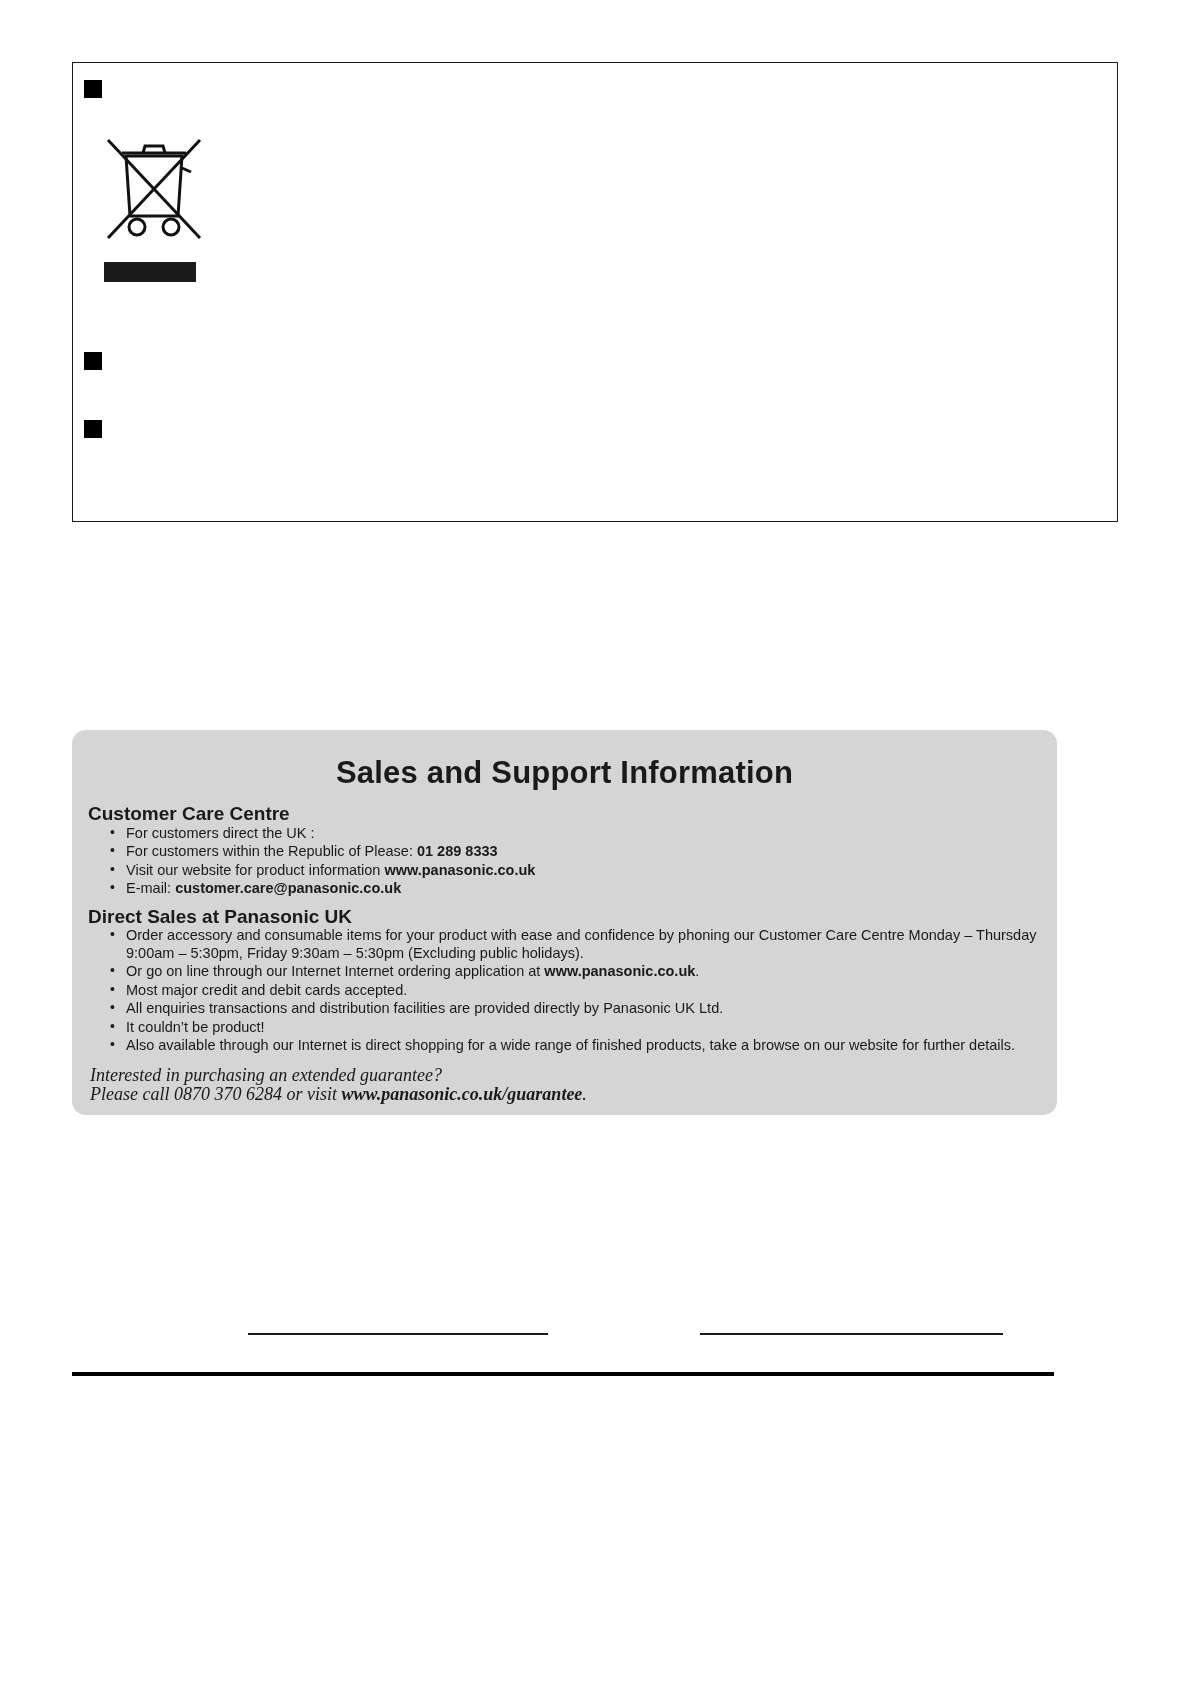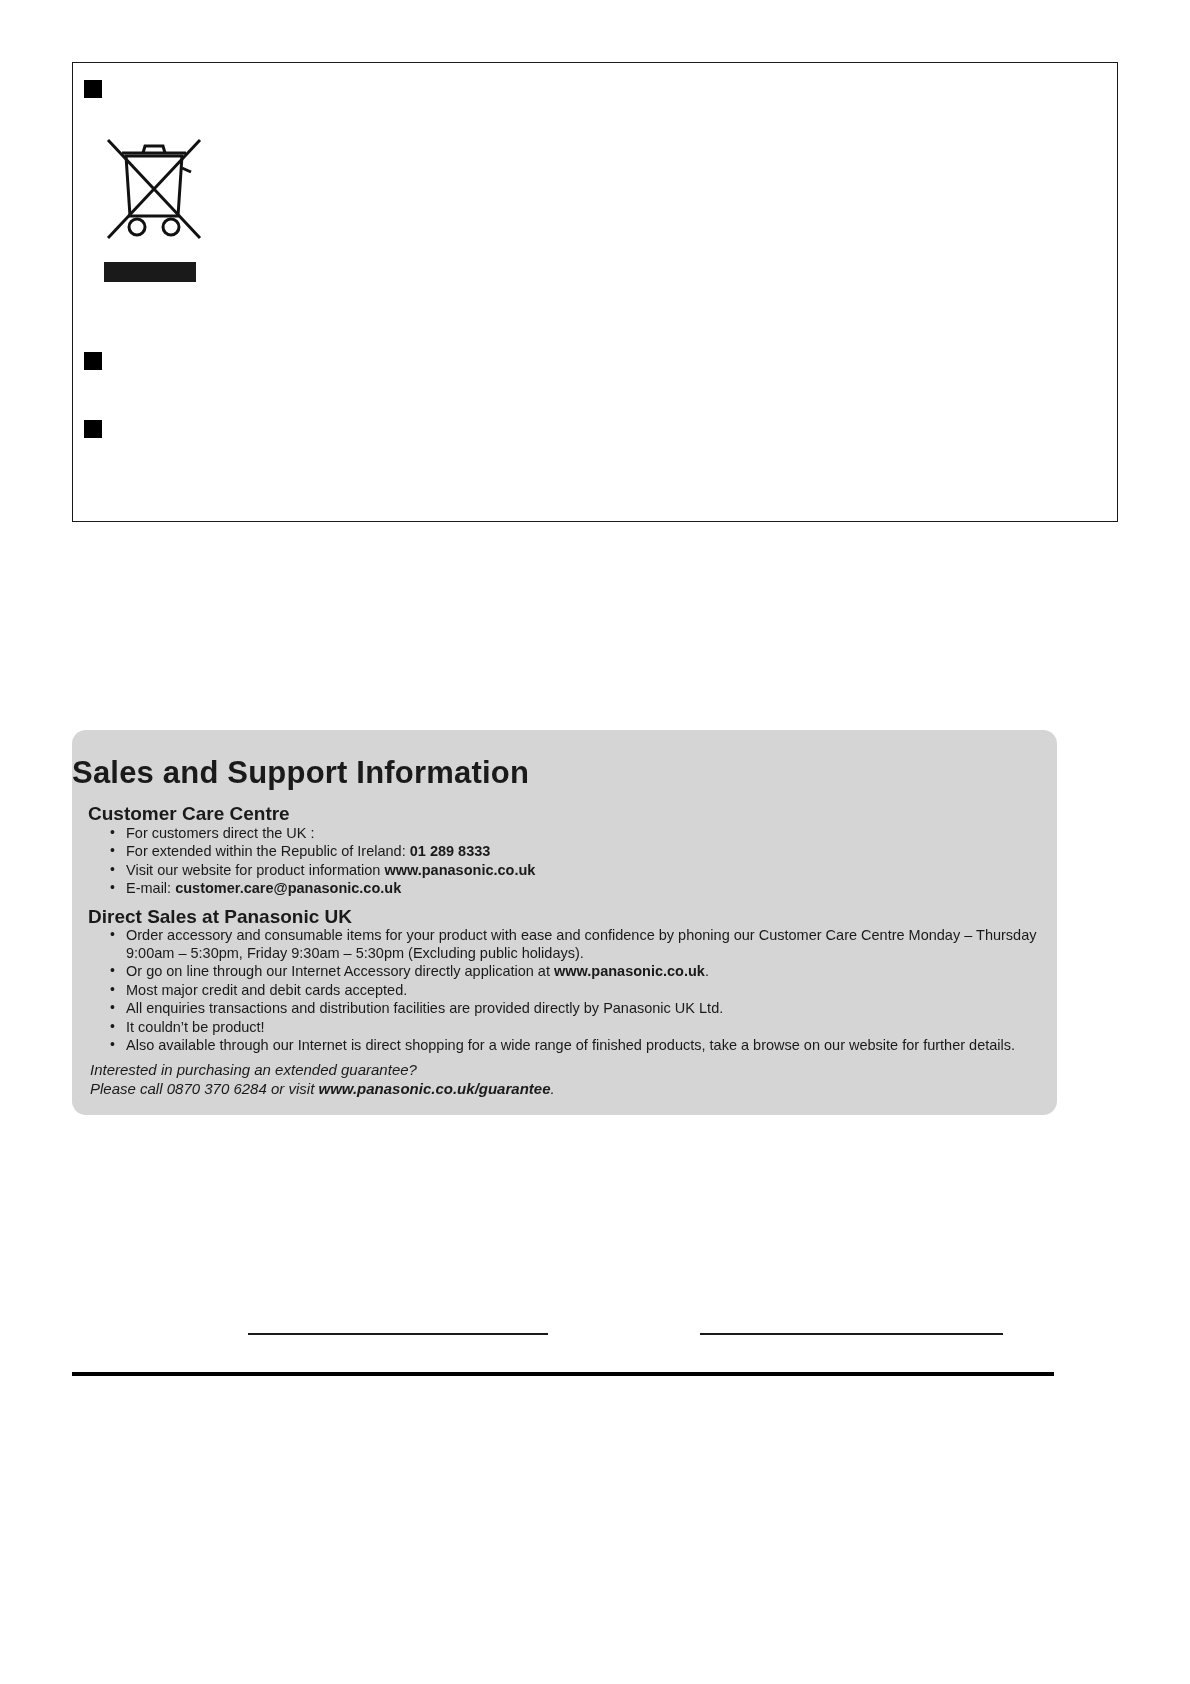"Sales and Support Information" .support-title { text-align: none -> center }
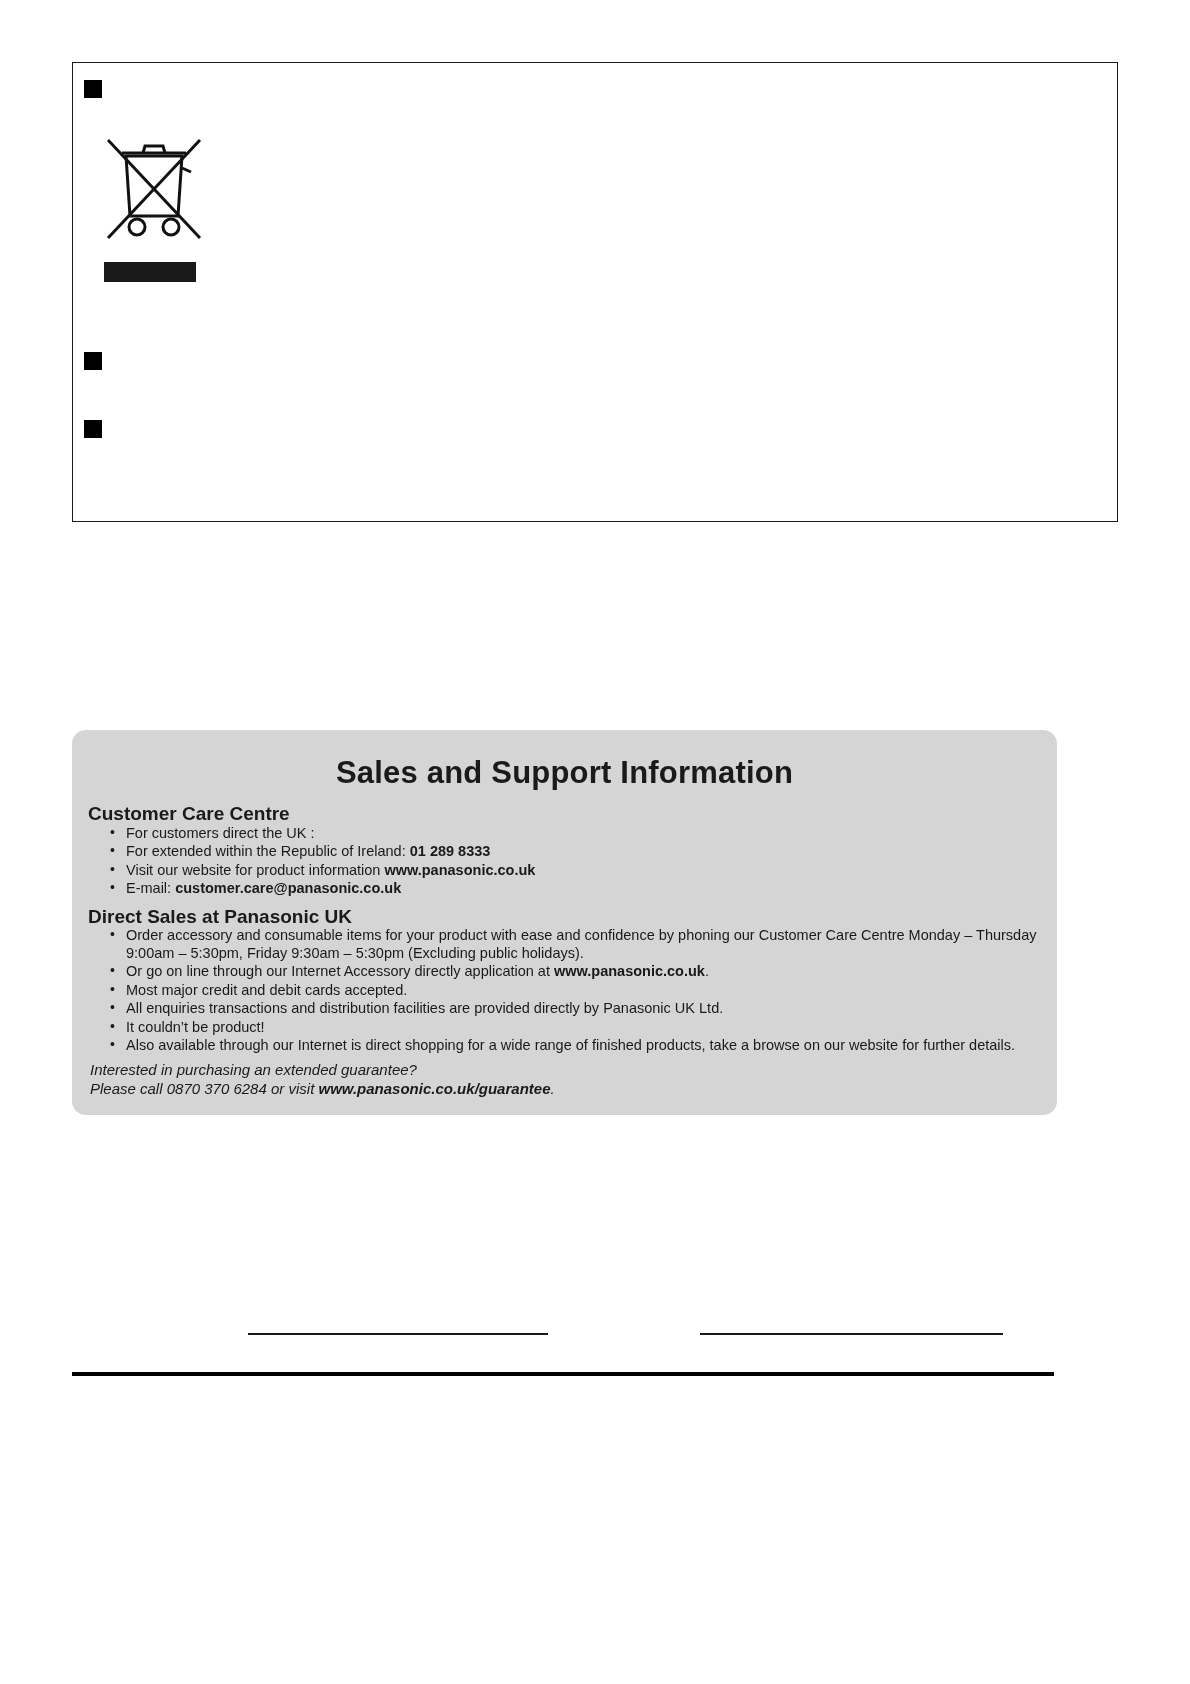"For extended within the Republic" span { text: extended within the Republic of Ireland -> customers within the Republic of Please }
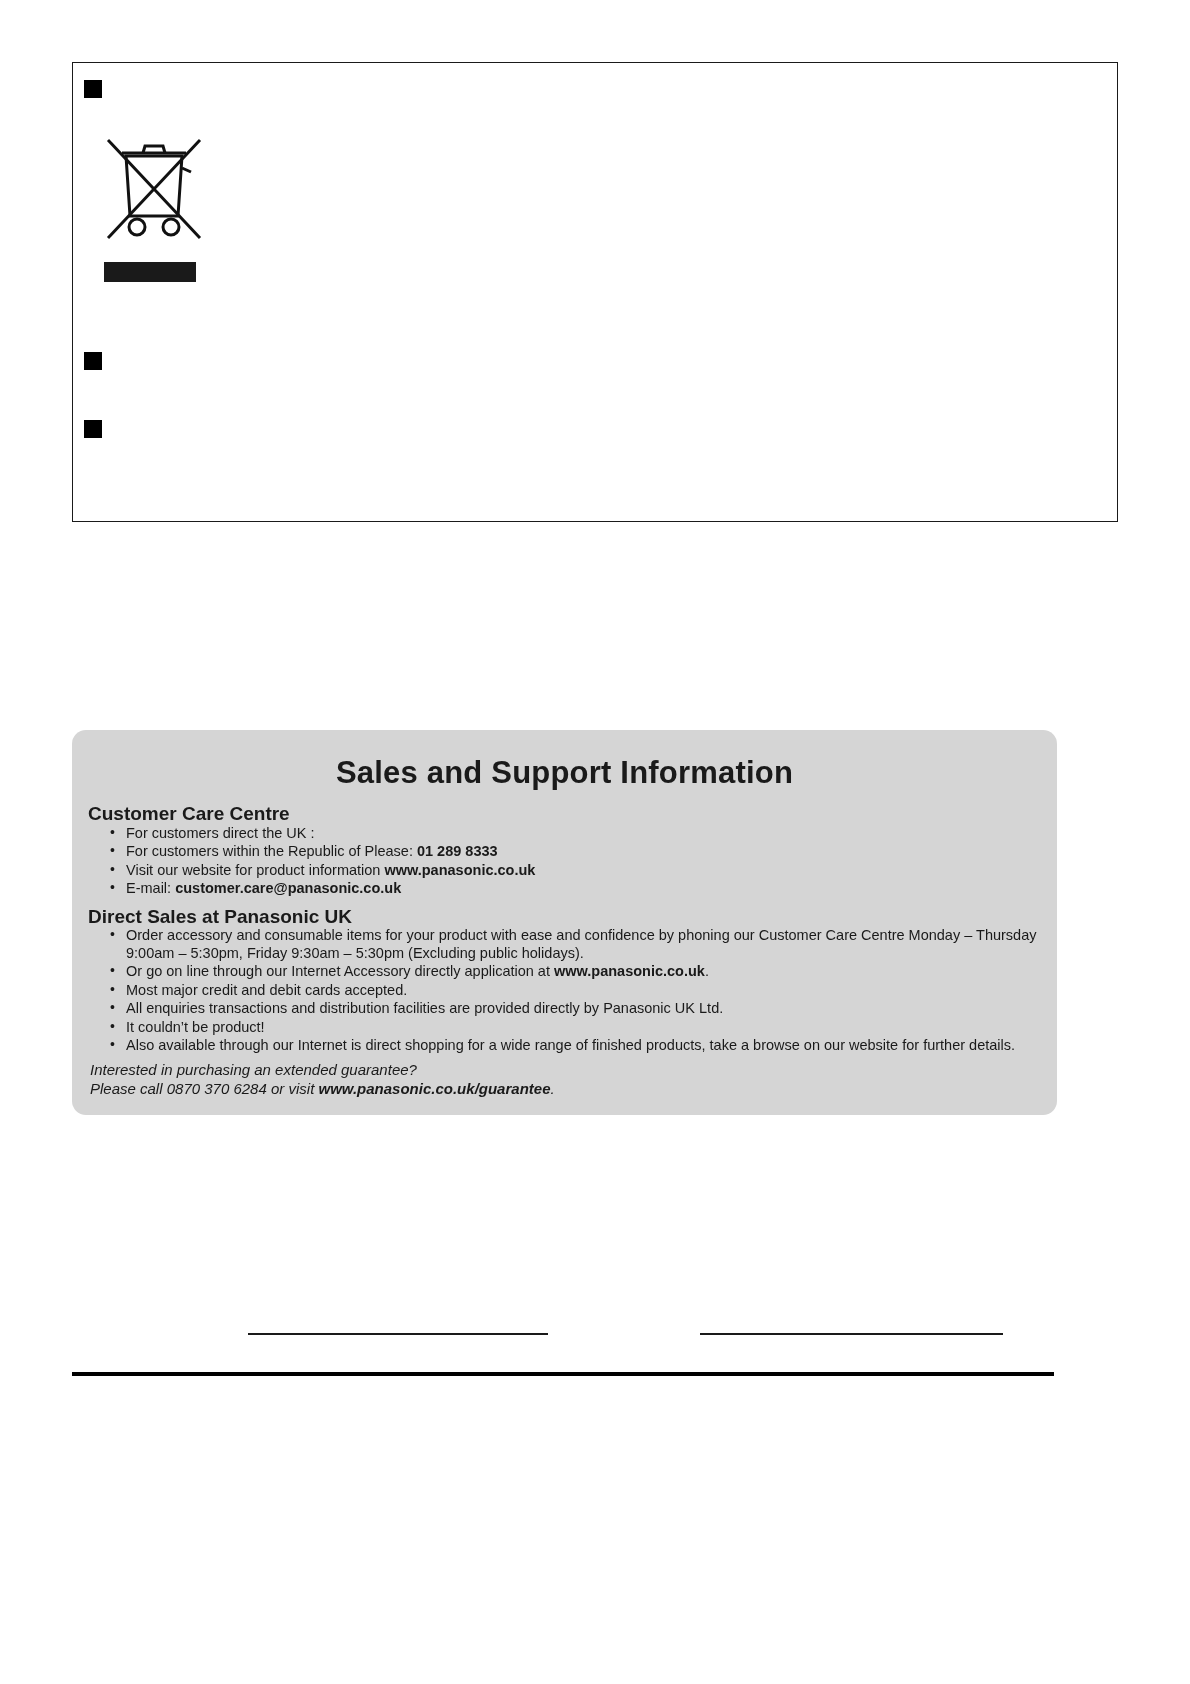"Or go on line through" span { text: Accessory directly -> Internet ordering }
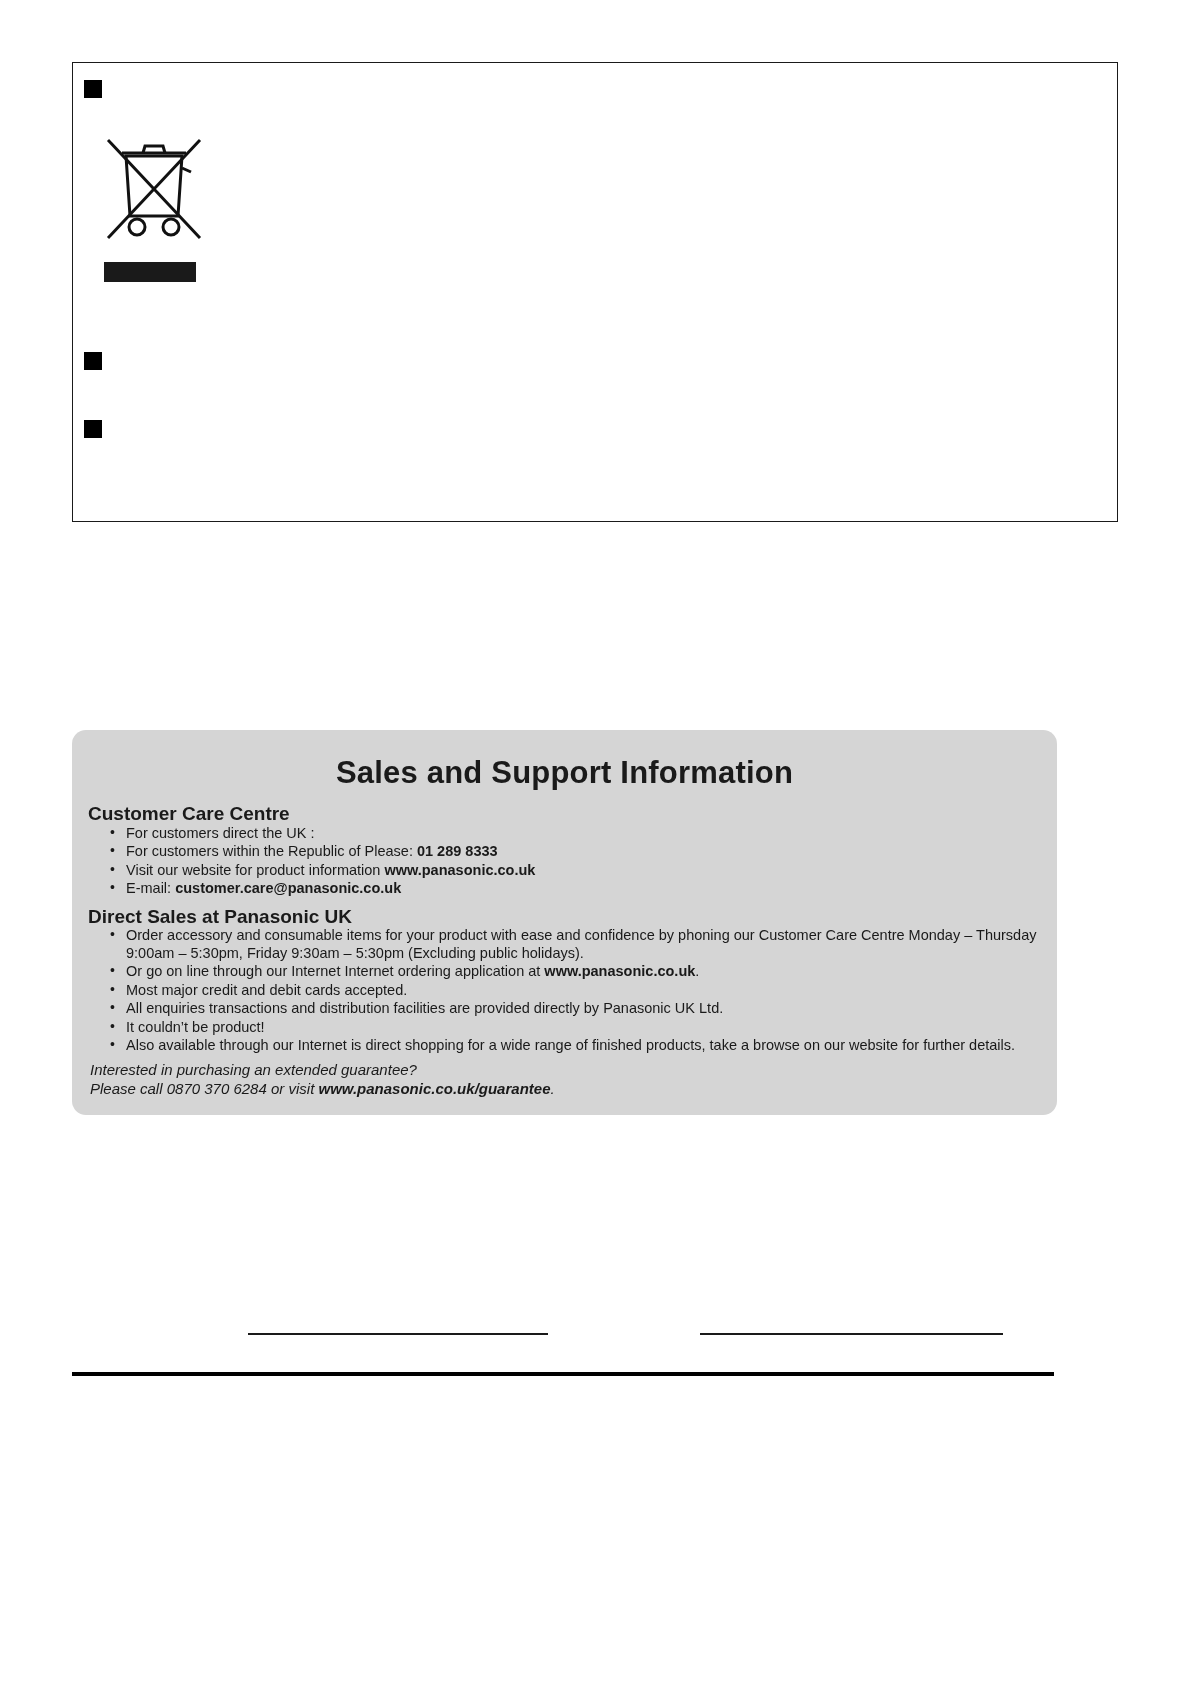"Interested in purchasing an extended" .guarantee { font-family: Liberation Sans, sans-serif -> Liberation Serif, serif; font-size: 15px -> 18px; margin-top: 5px -> 11px }
